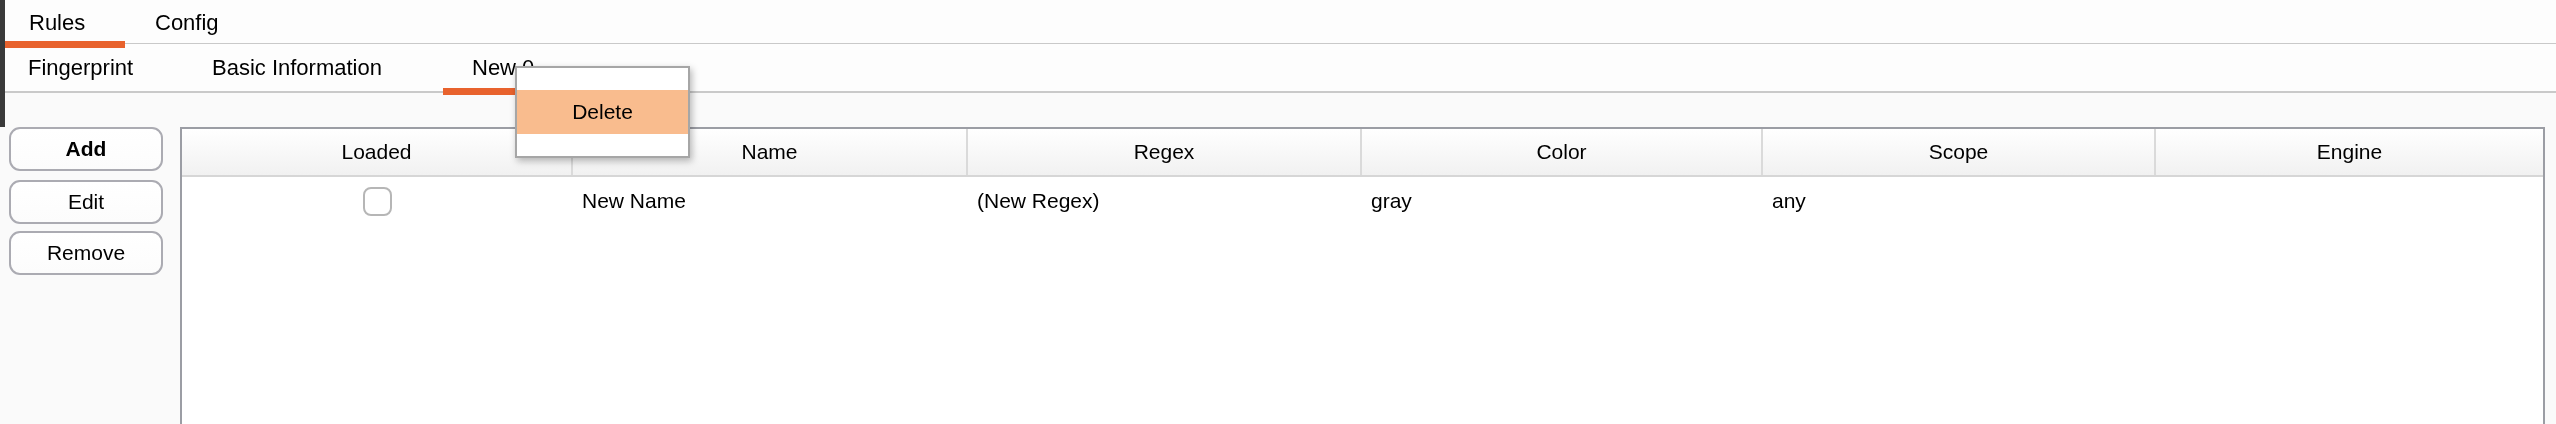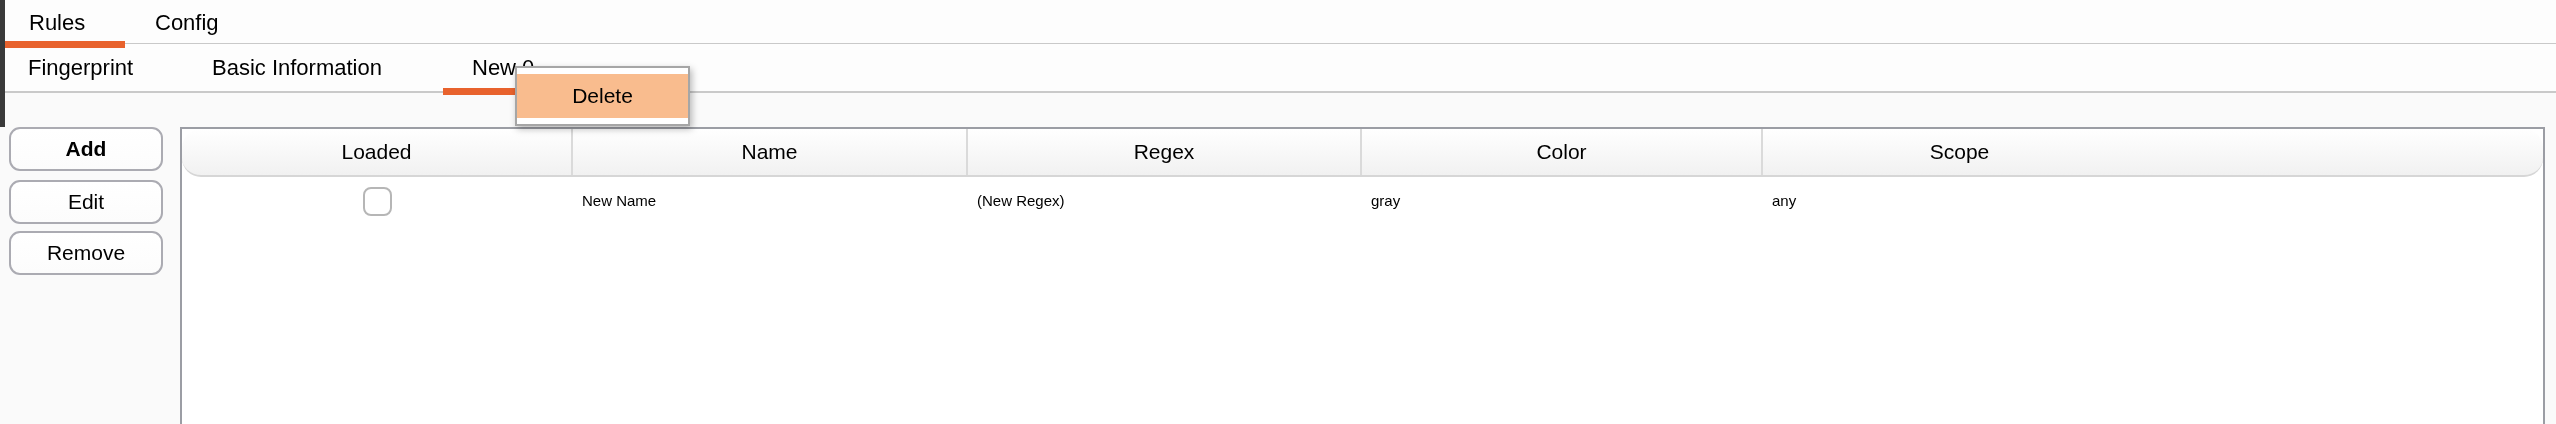"Delete" .context-menu { padding: 6px 0 -> 22px 0 }
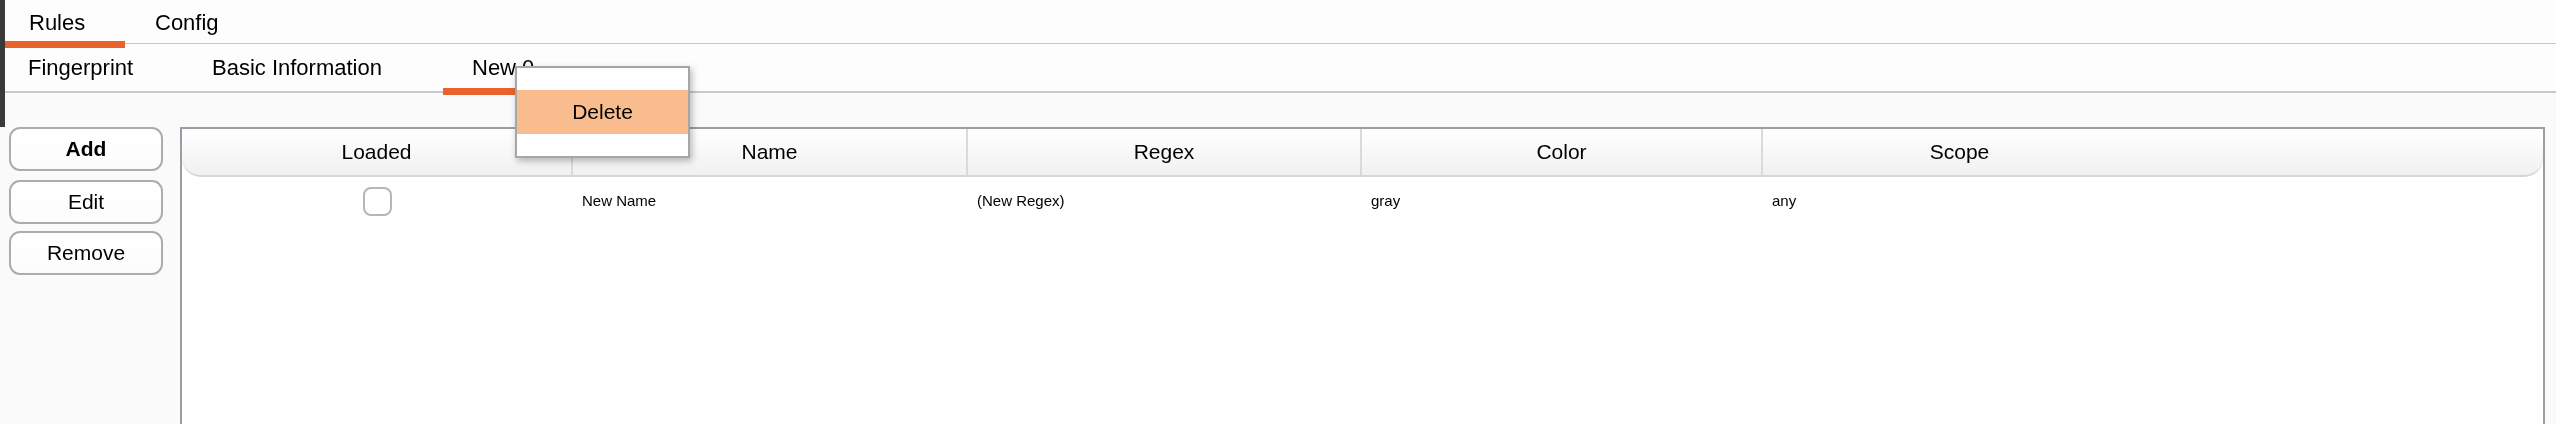"Loaded" .thead { border-radius: 19px -> none }
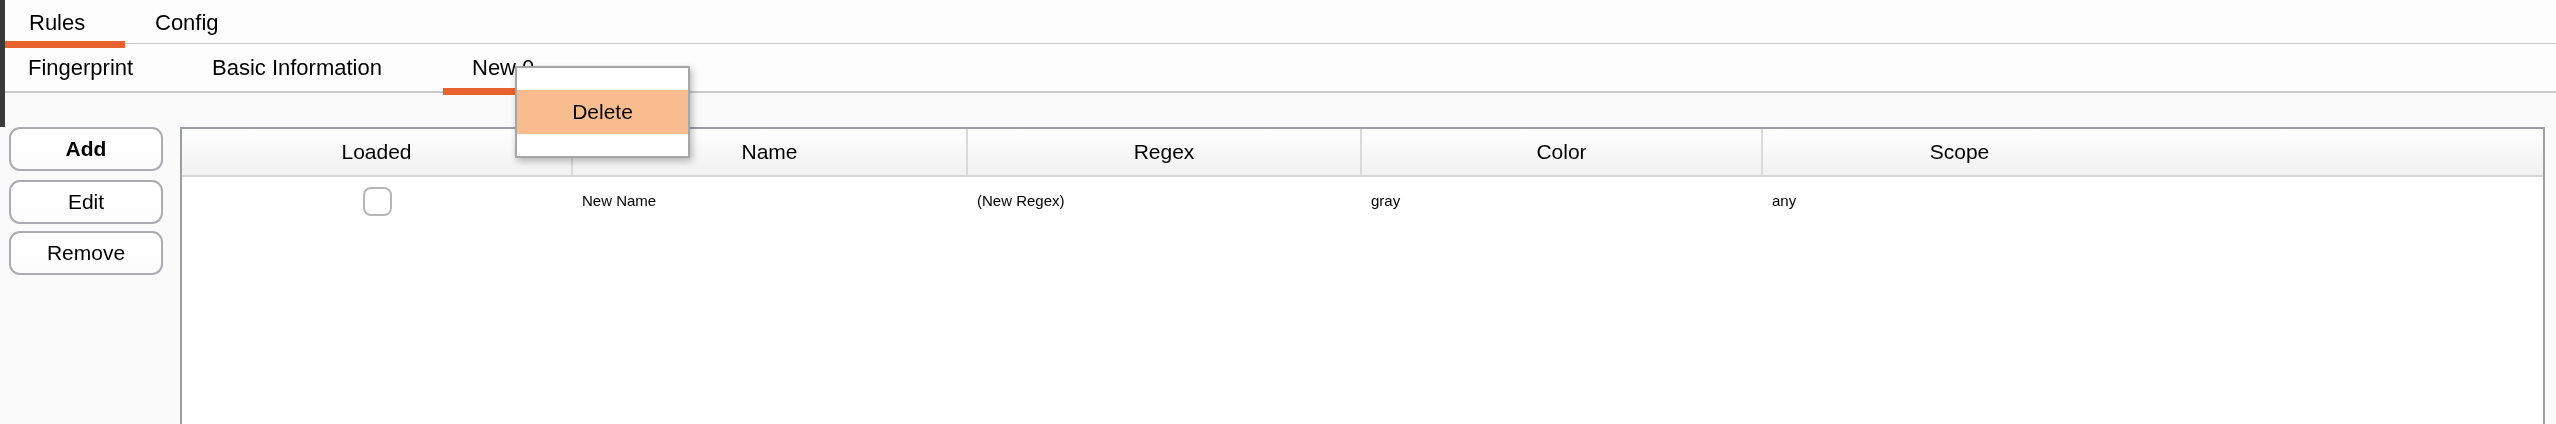"Engine" div.th { html: none -> <div>Engine</div> }
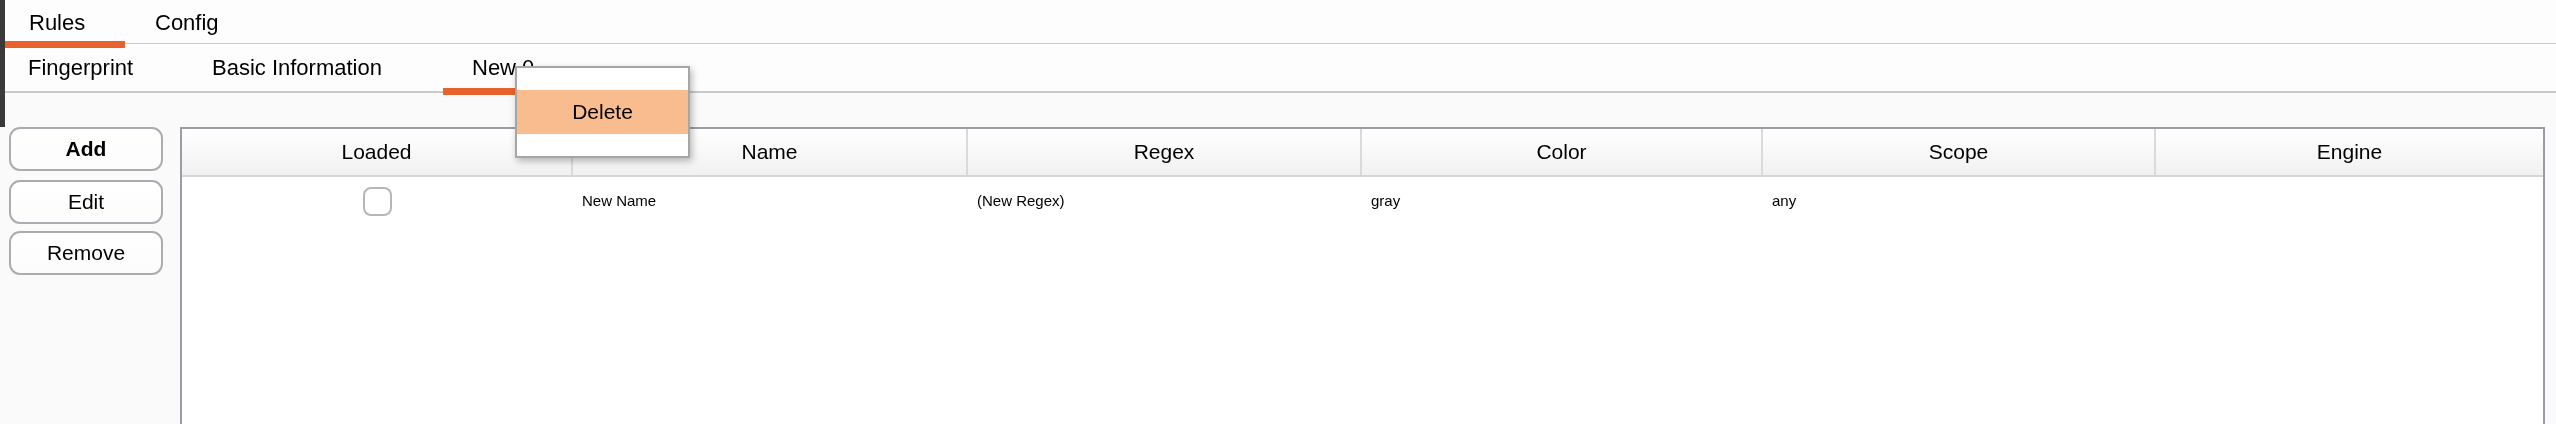"New Name" .td { font-size: 15px -> 21px }
